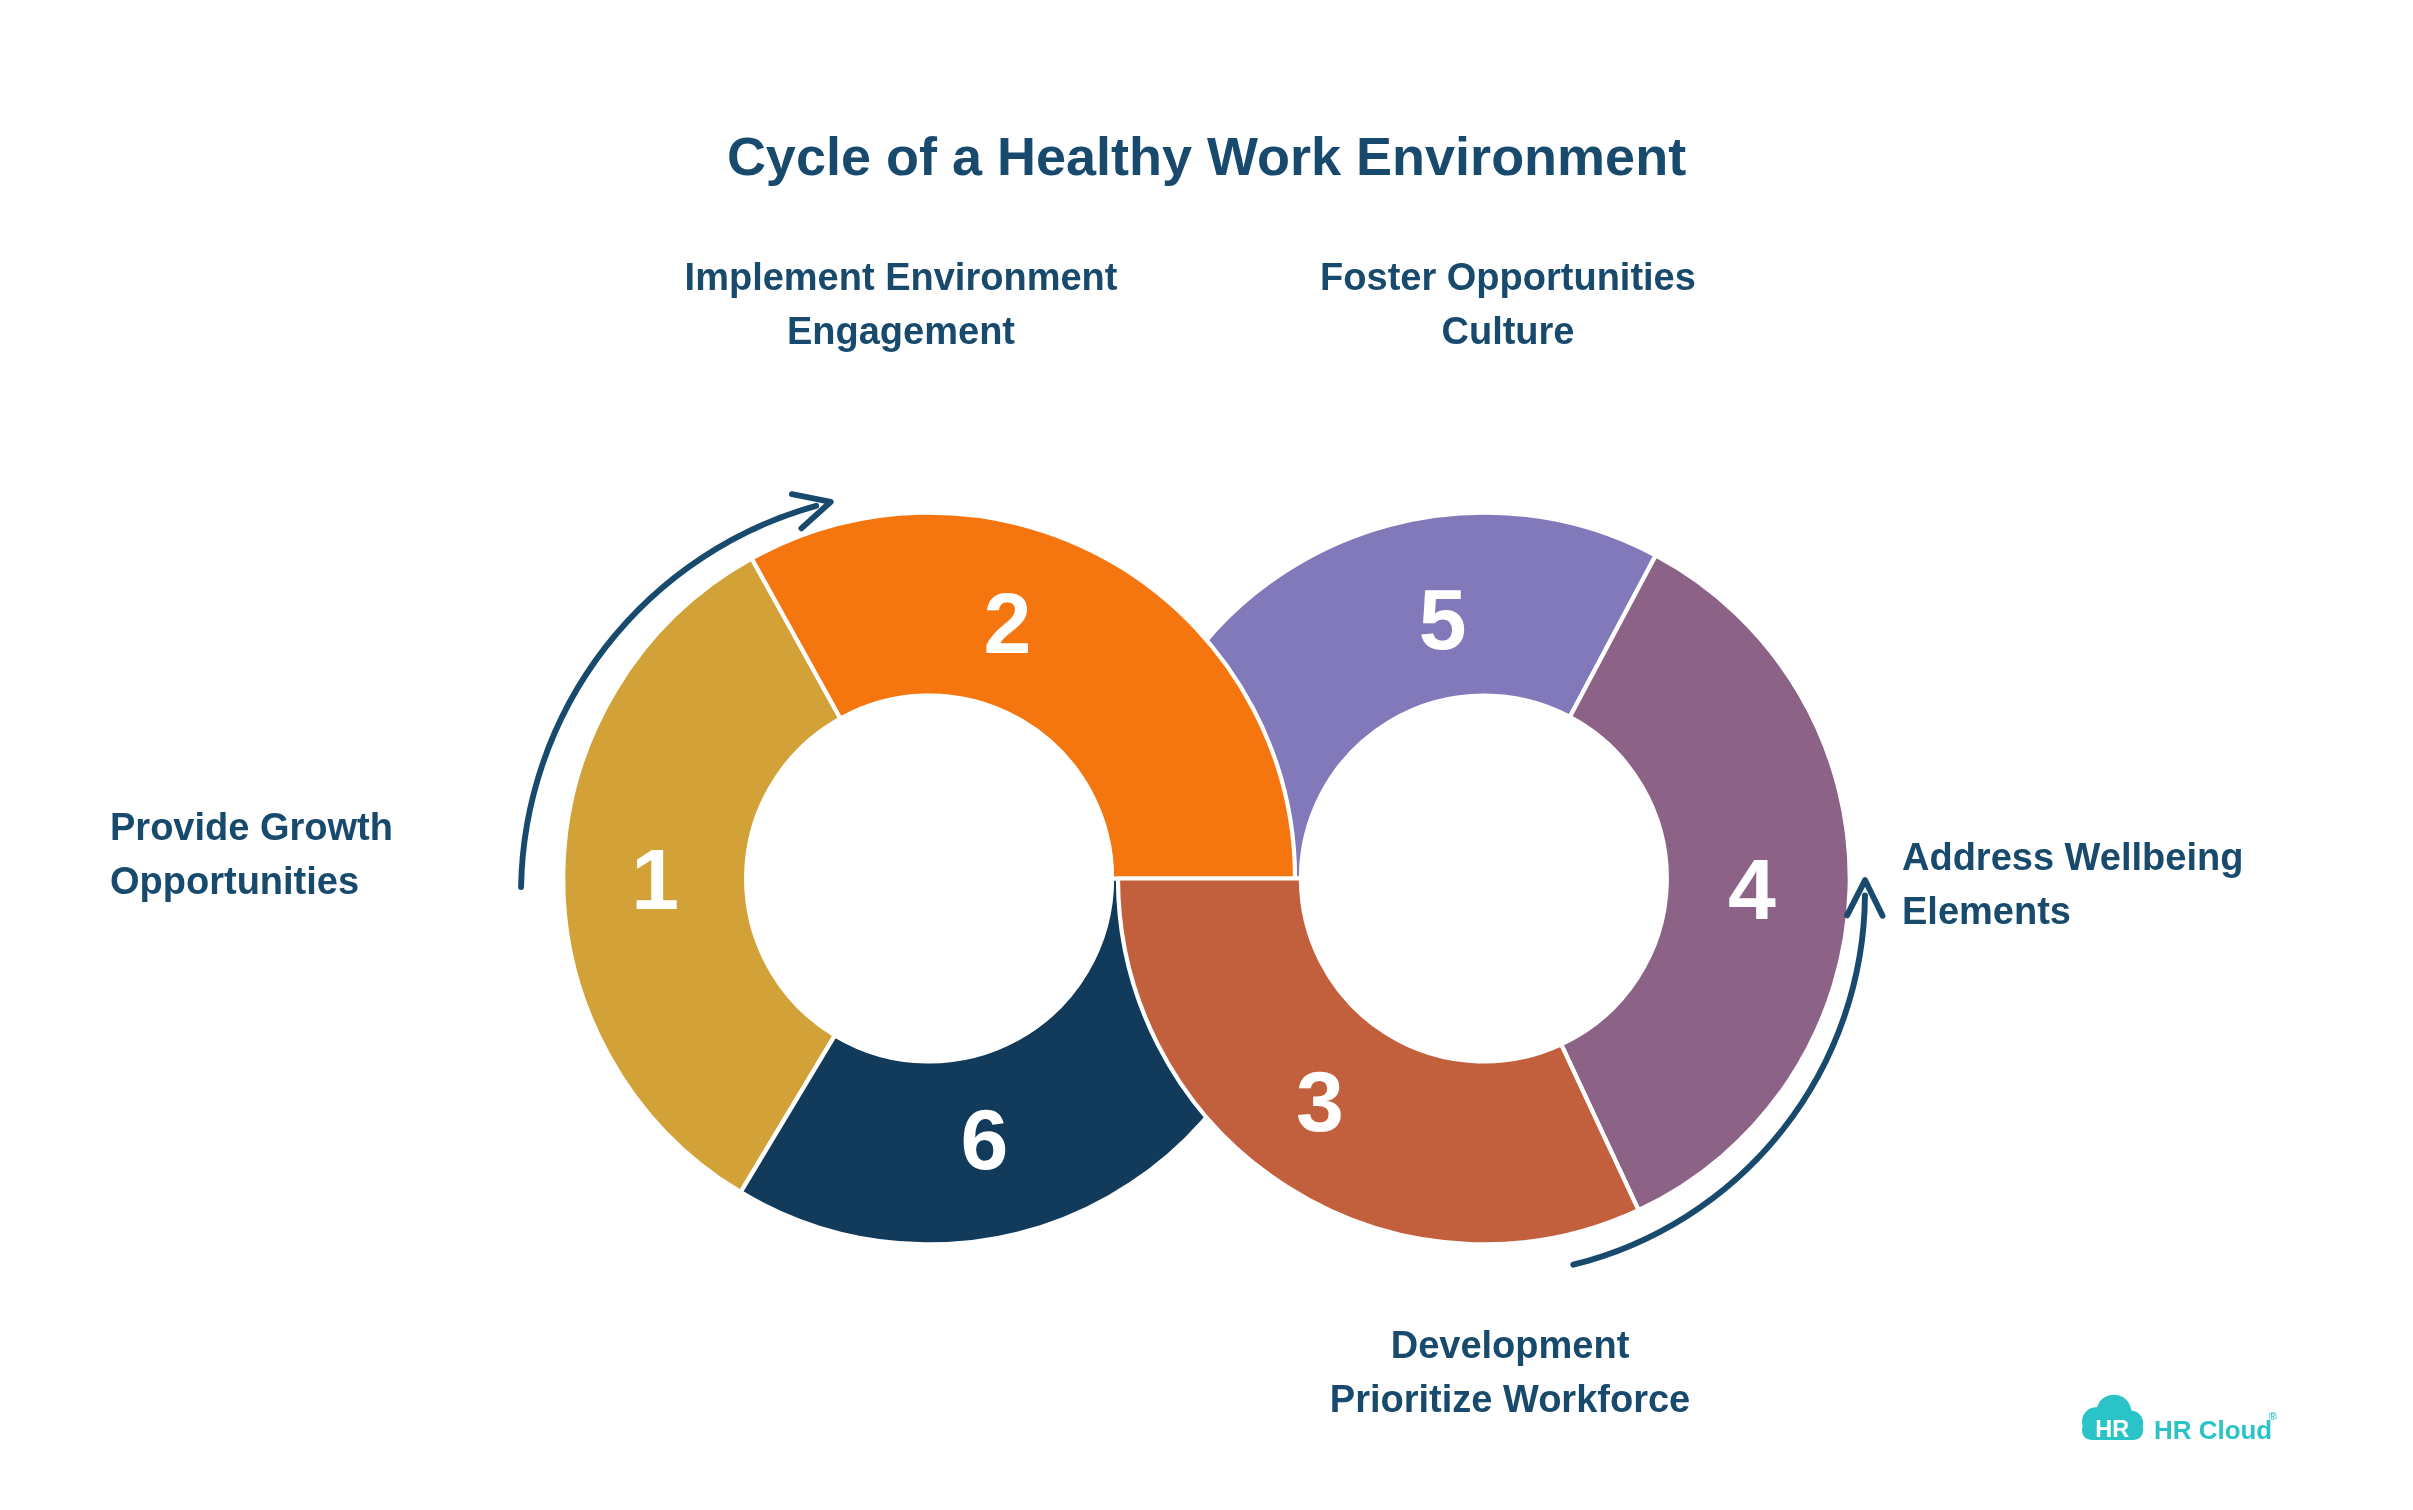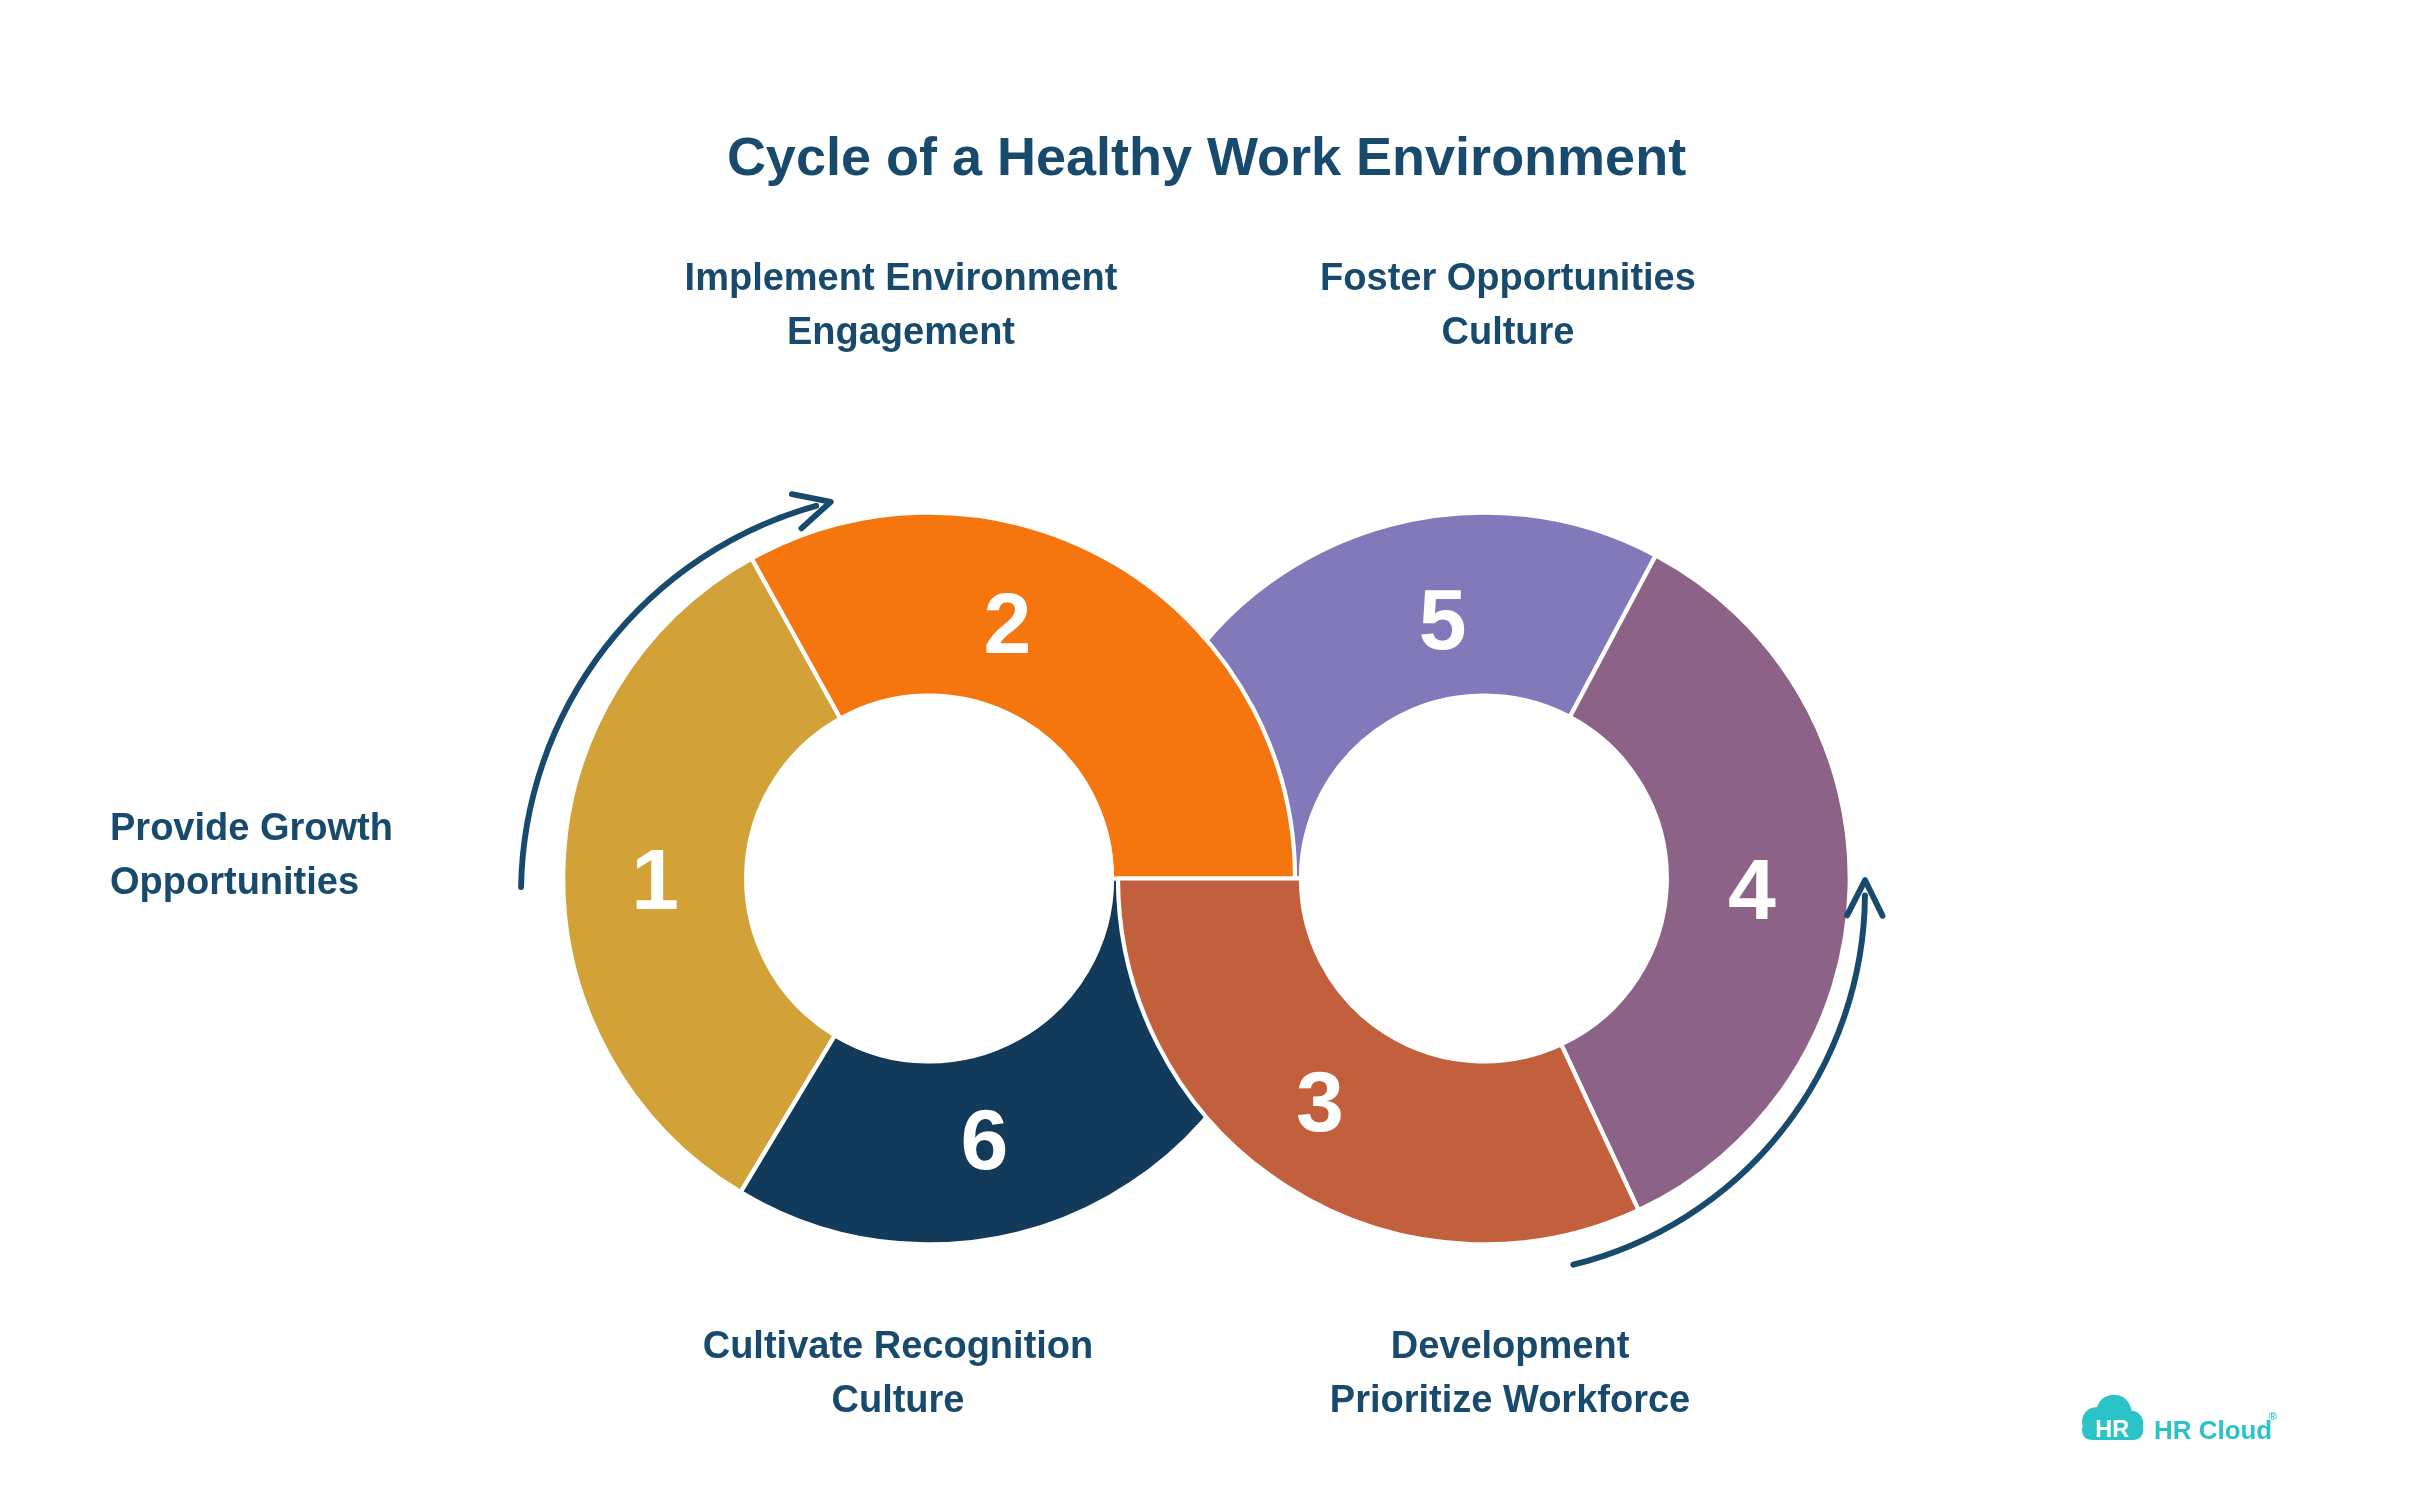"Address Wellbeing" div.lbl { html: none -> <div> <span>Address Wellbeing</span> <span>Elements</span> </div> }
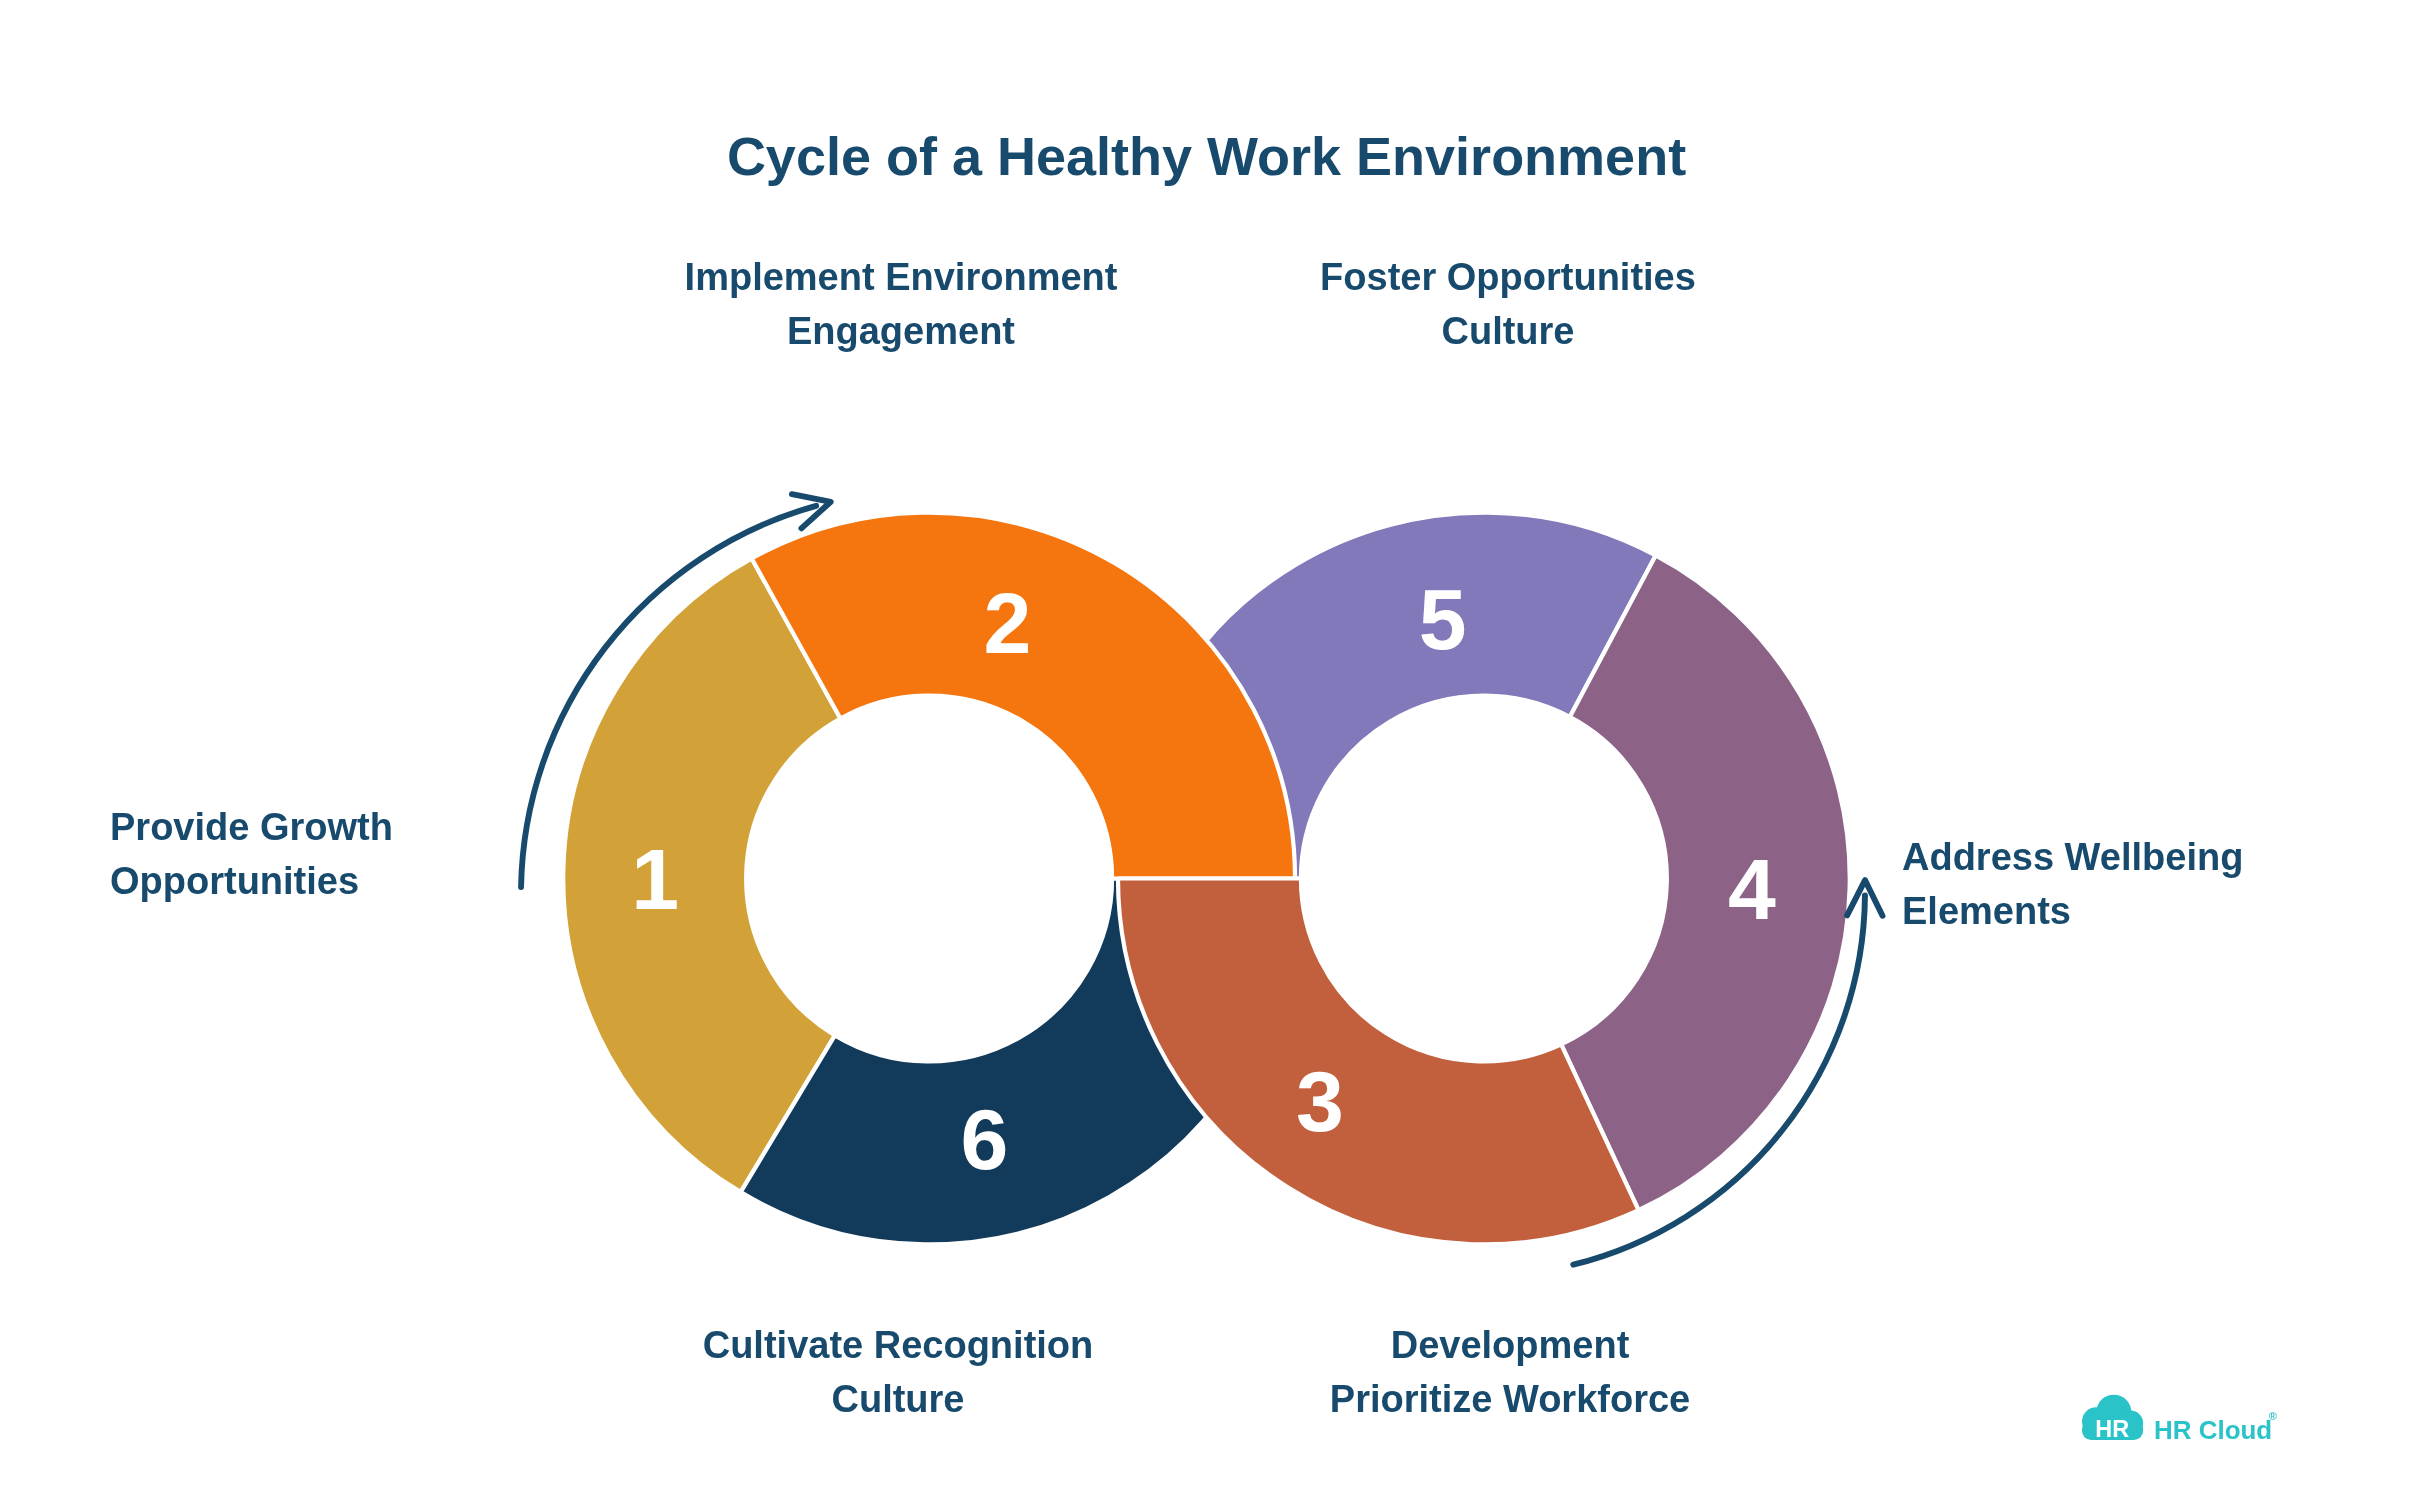"Cultivate Recognition" div.lbl { html: <div> <span>Cultivate Recognition</span> <span>Culture</span> </div> -> none }
